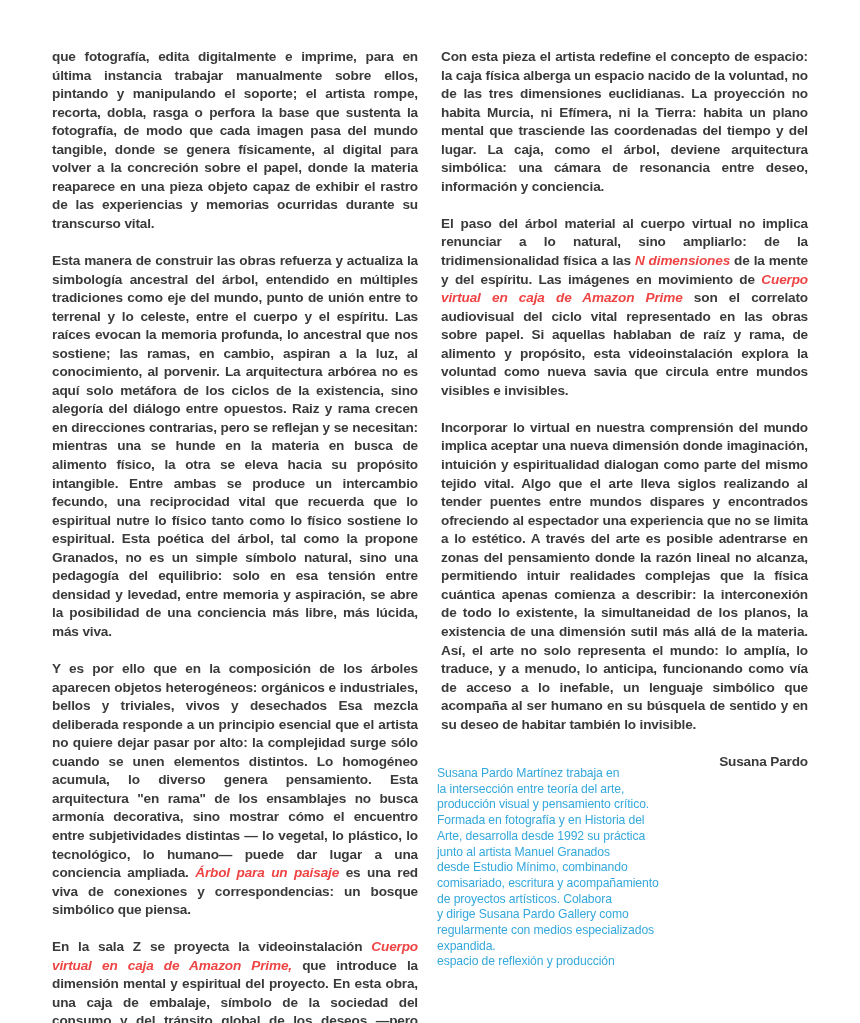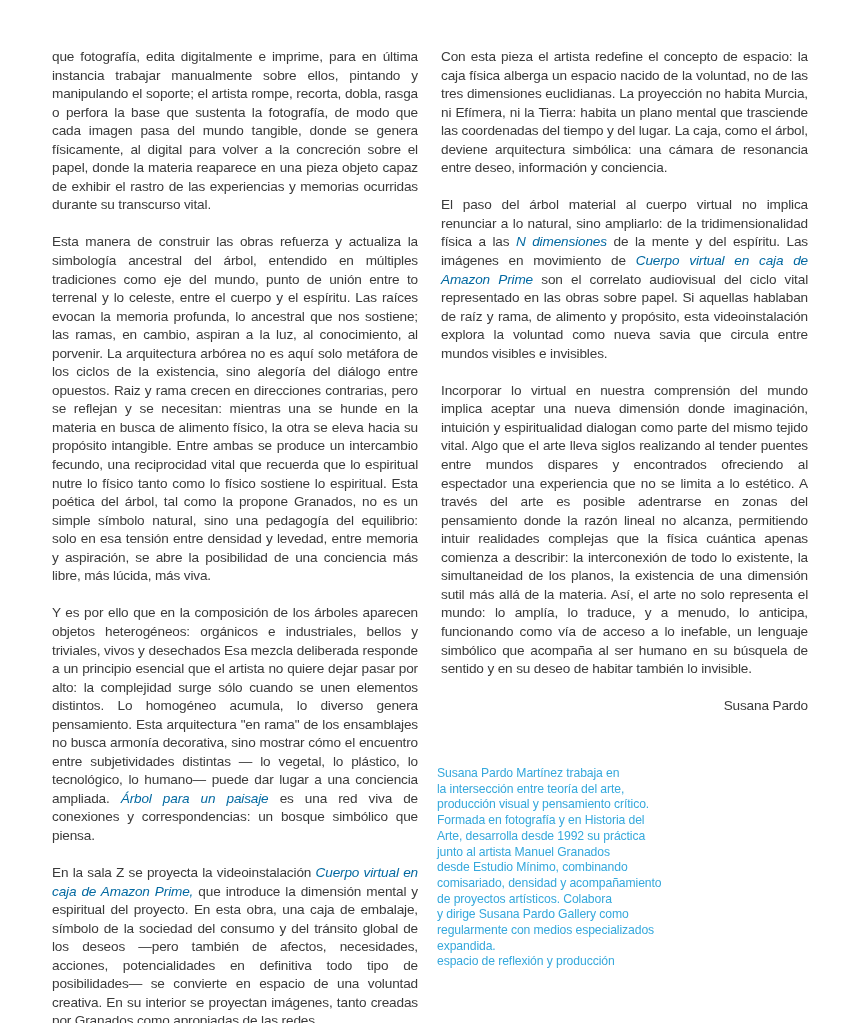"que fotografía, edita digitalmente e" .col p { font-weight: none -> bold }
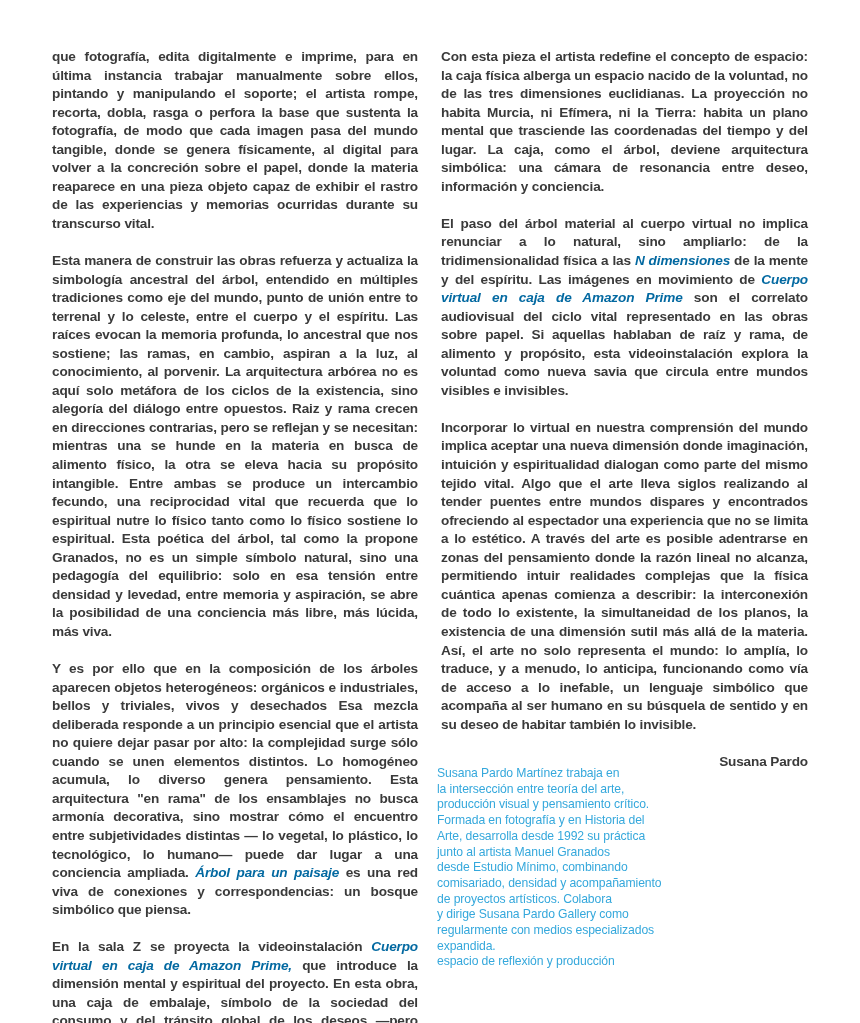"N dimensiones" .title-it { color: #0369a1 -> #ef4444 }
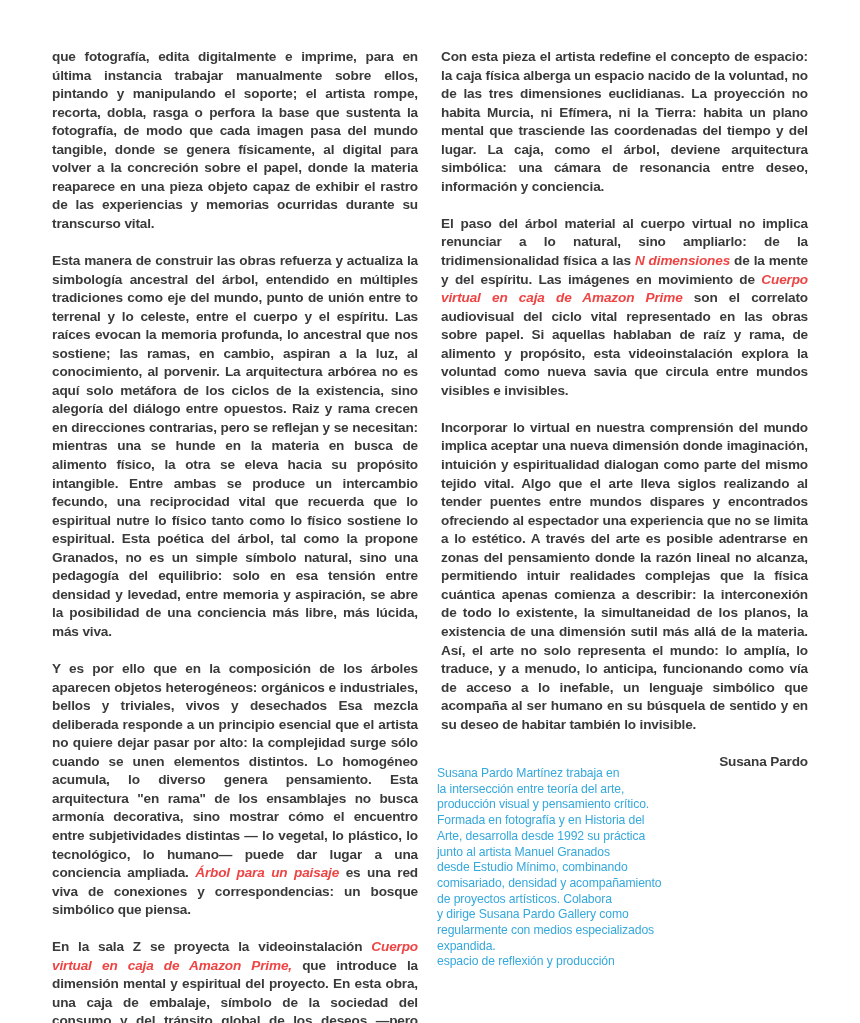"comisariado, densidad y acompañamiento" span { text: densidad -> escritura }
